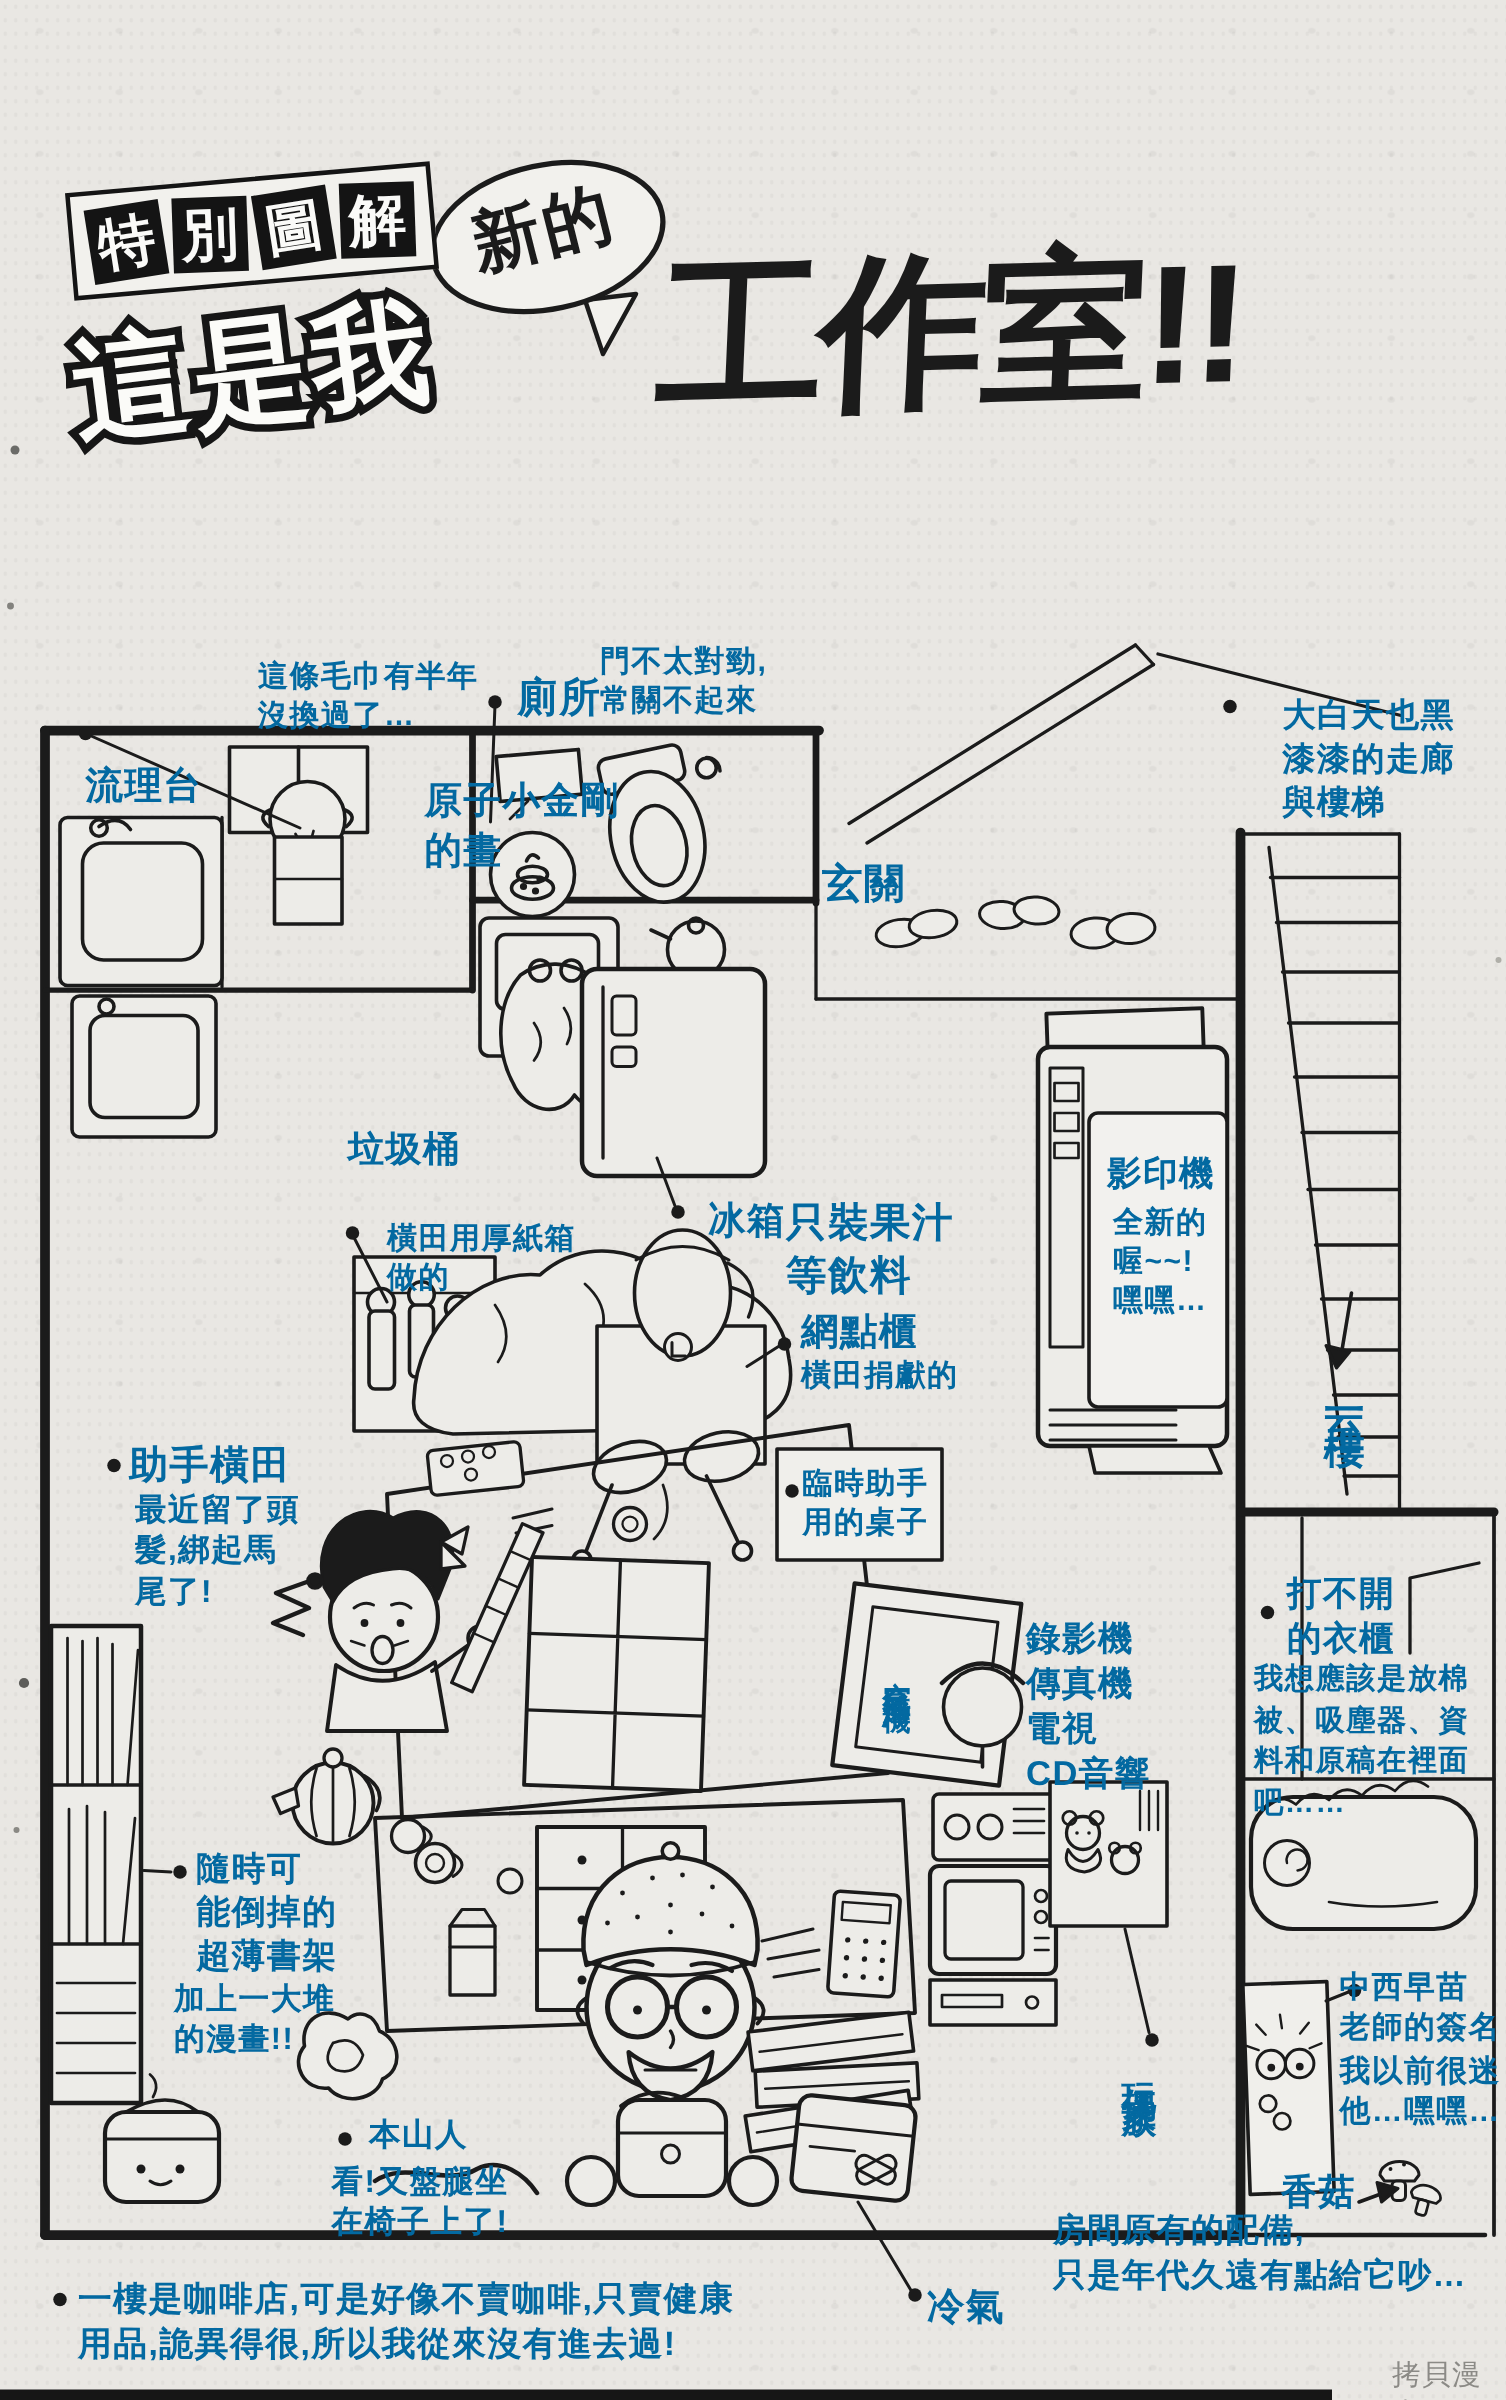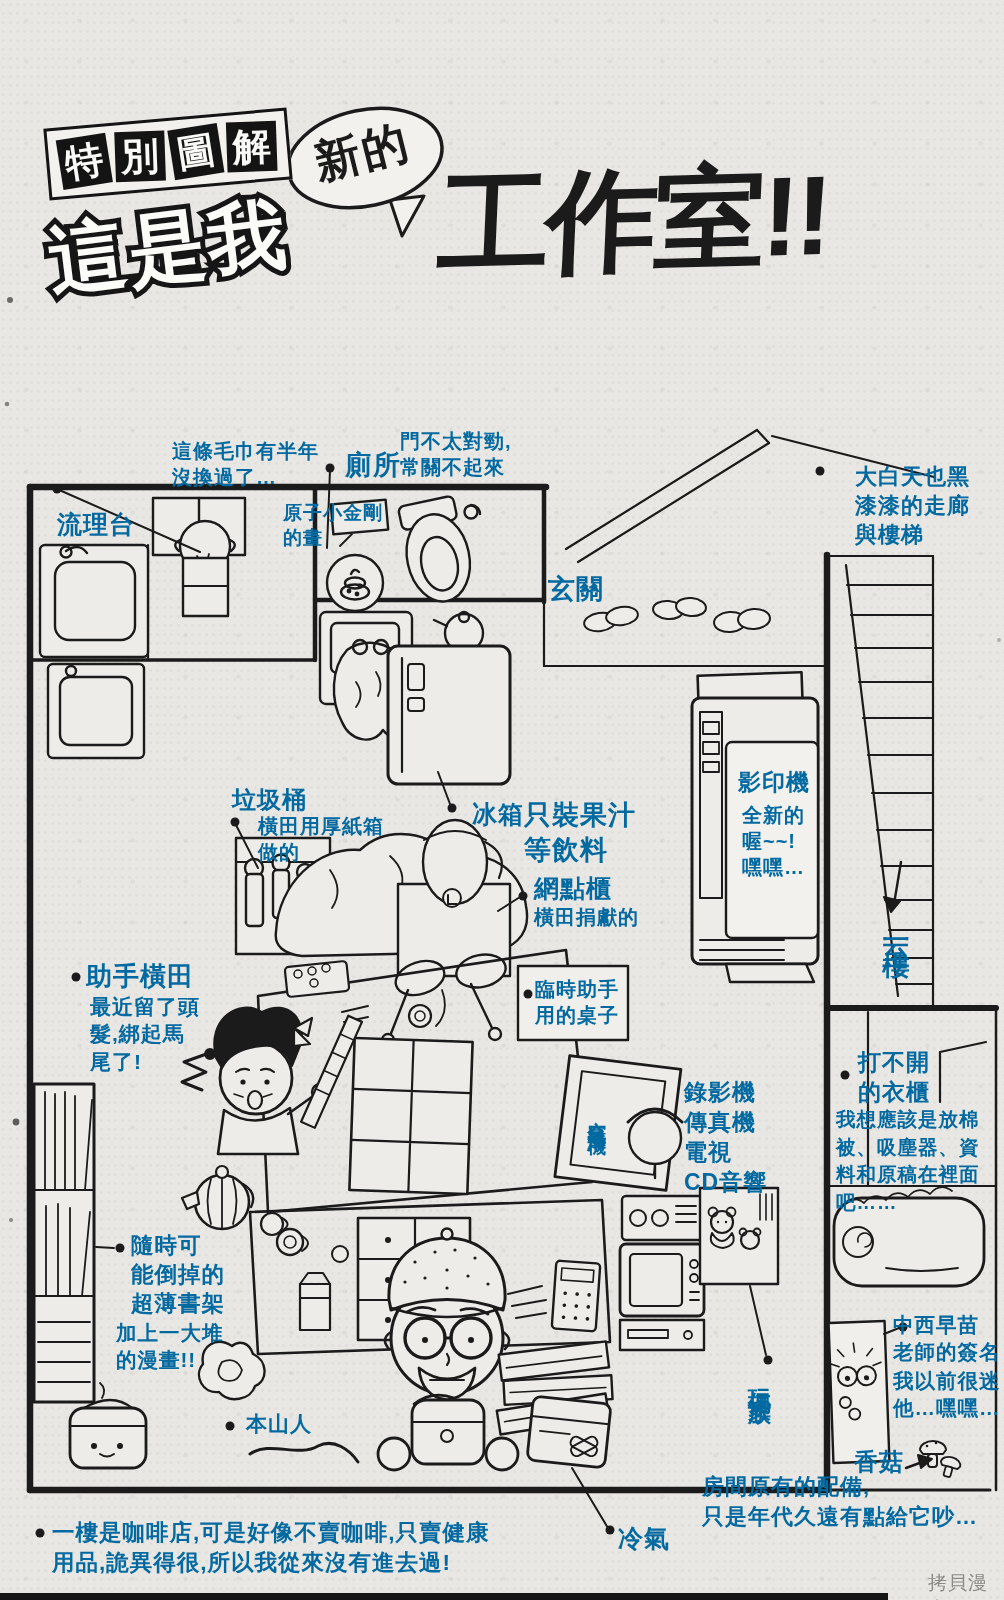"原子小金剛" div.lbl { font-size: 19px -> 25px; top: 501px -> 518px }
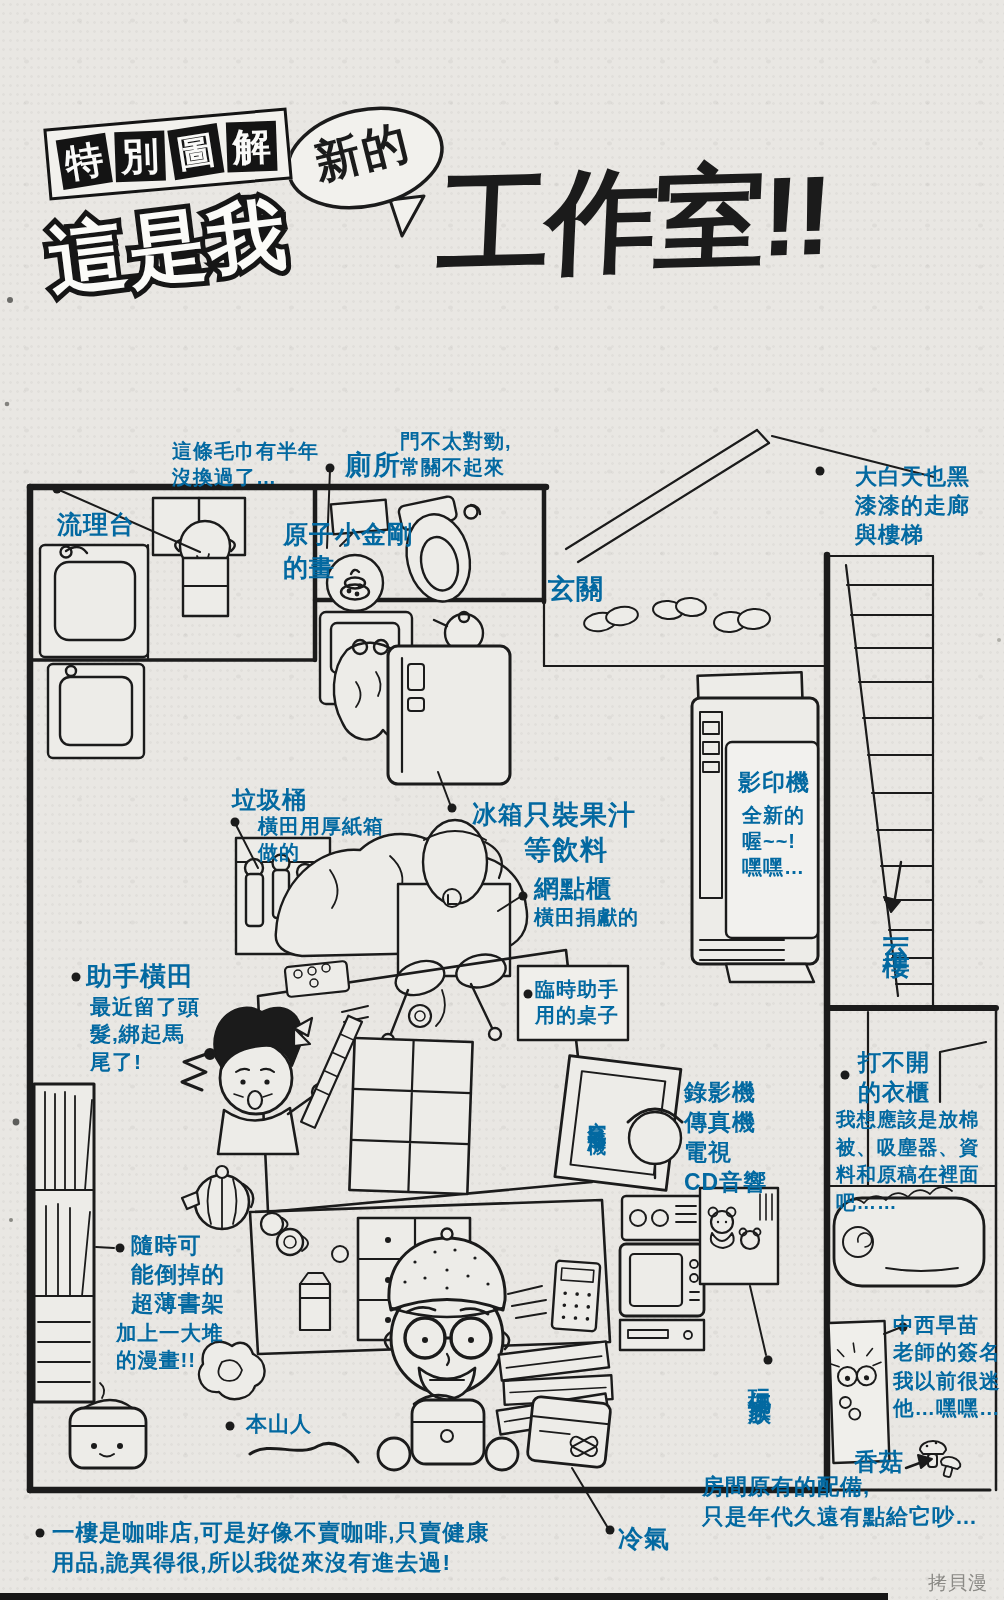"垃圾桶" div.lbl { top: 784px -> 751px }
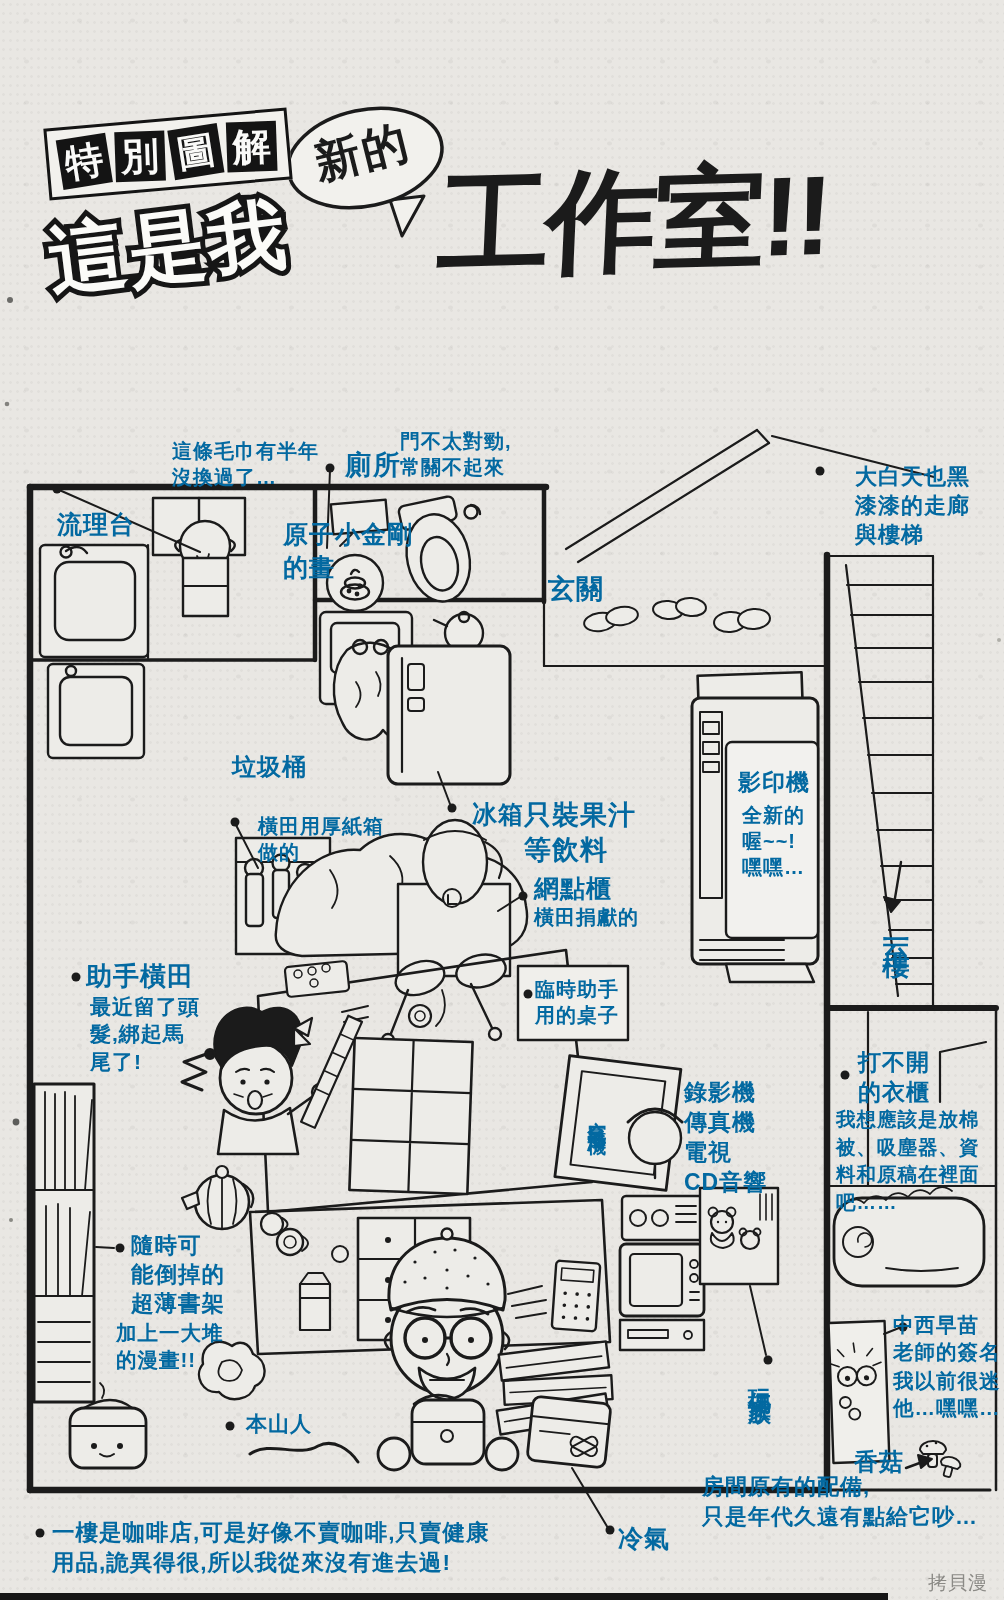"看!又盤腿坐" div.lbl { html: none -> <div>看!又盤腿坐 在椅子上了!</div> }
